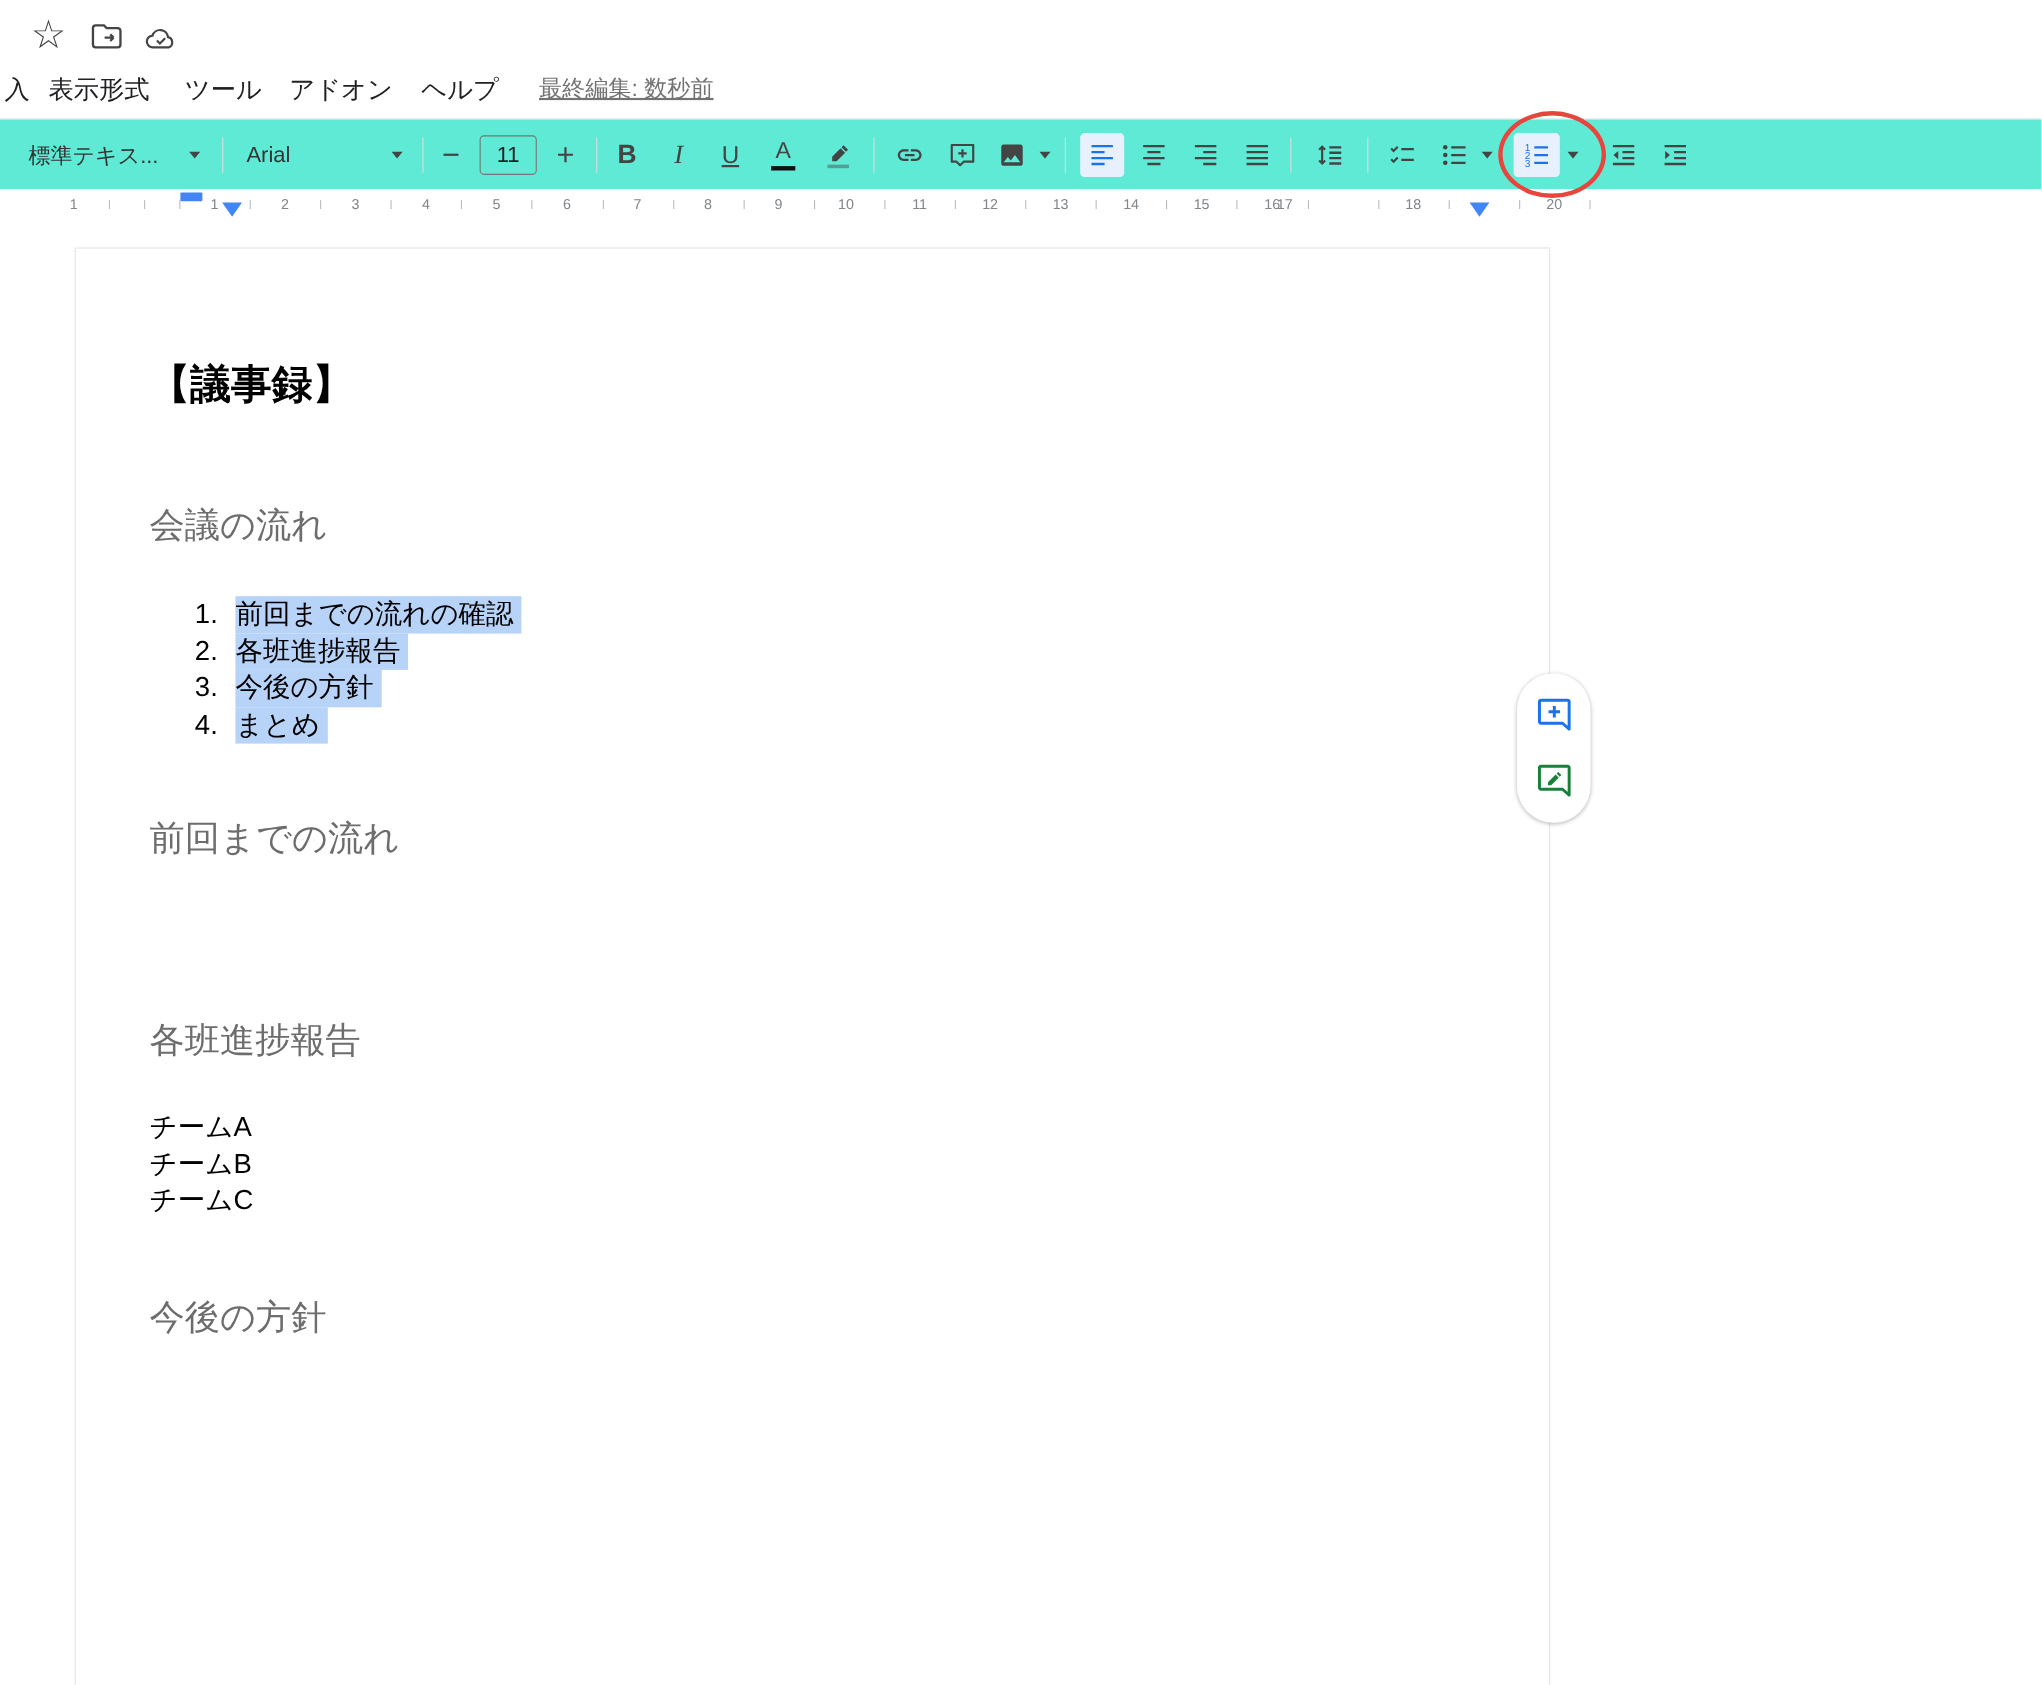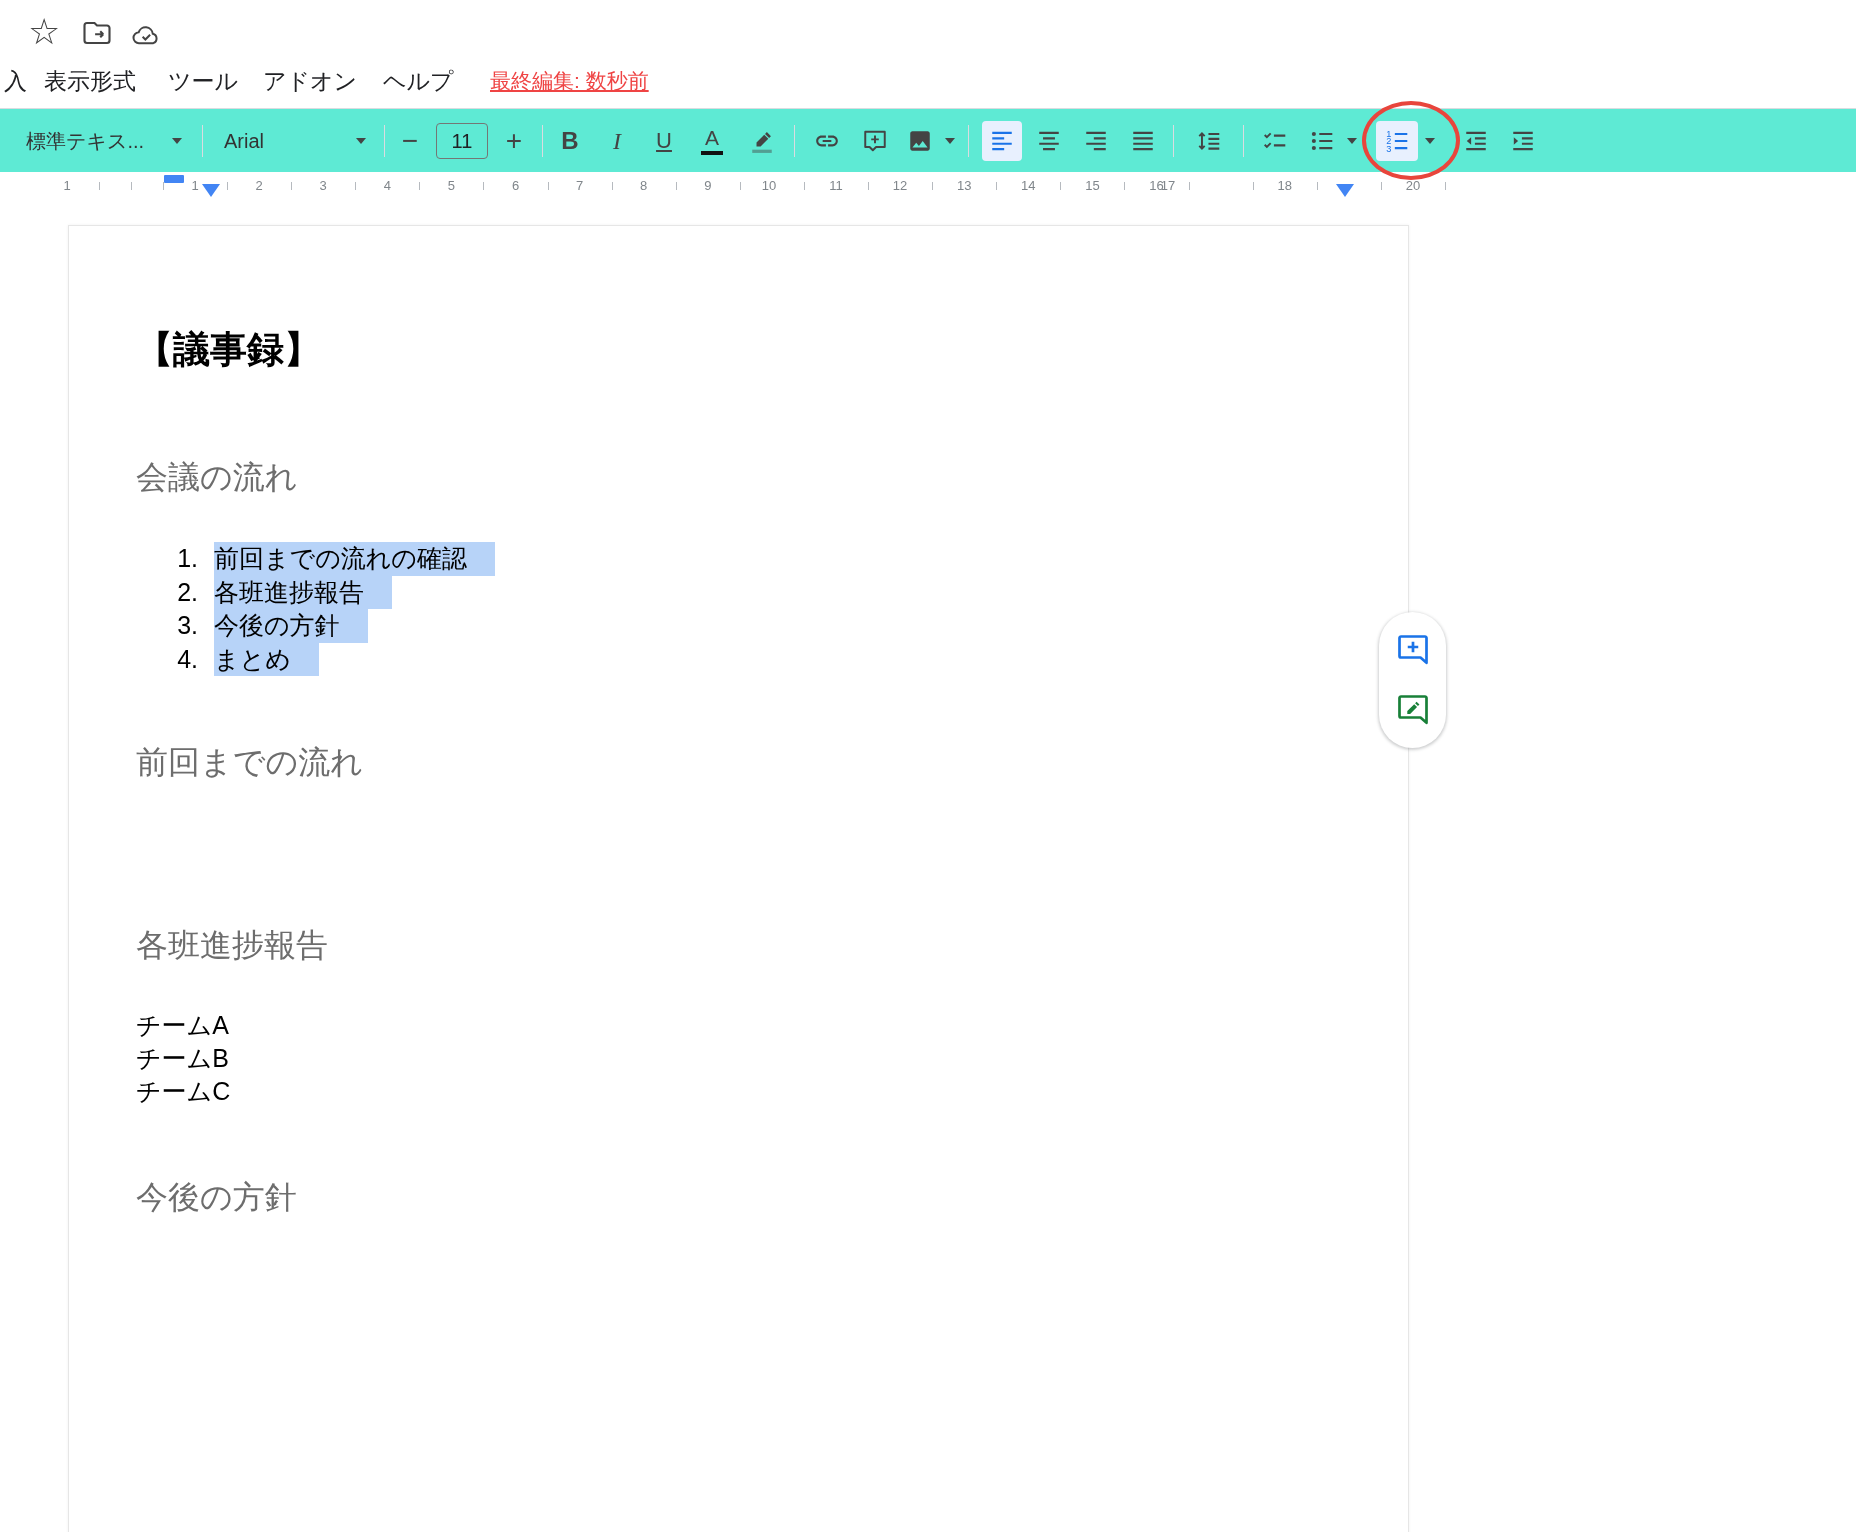"最終編集: 数秒前" .last-edit { color: #ef4444 -> #737373 }
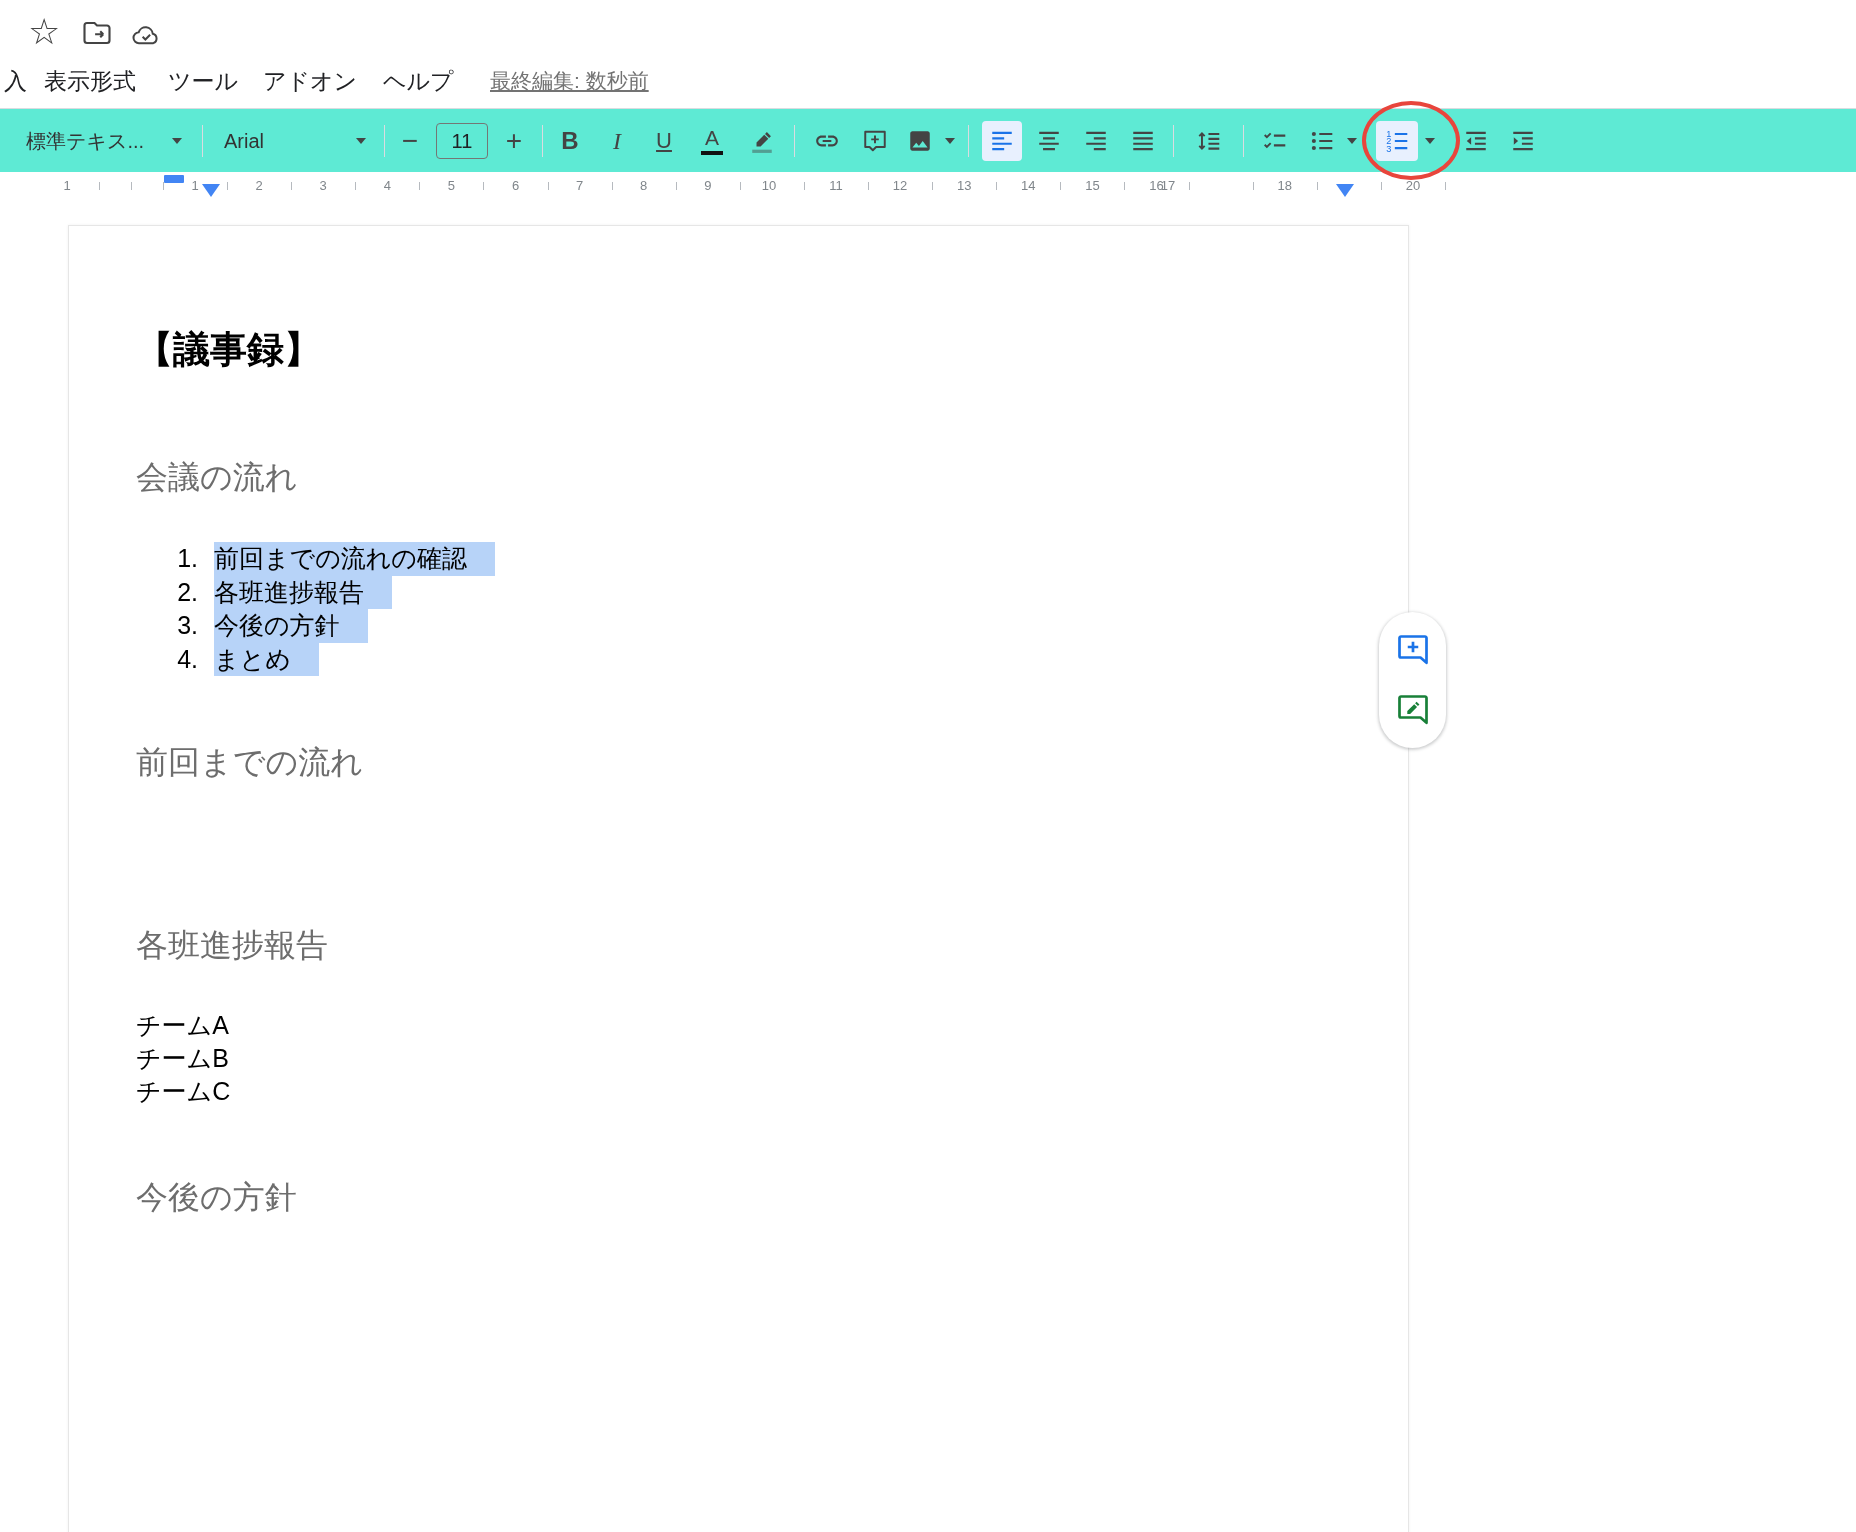"前回までの流れの確認" .sel { padding-right: 28px -> 7px }
